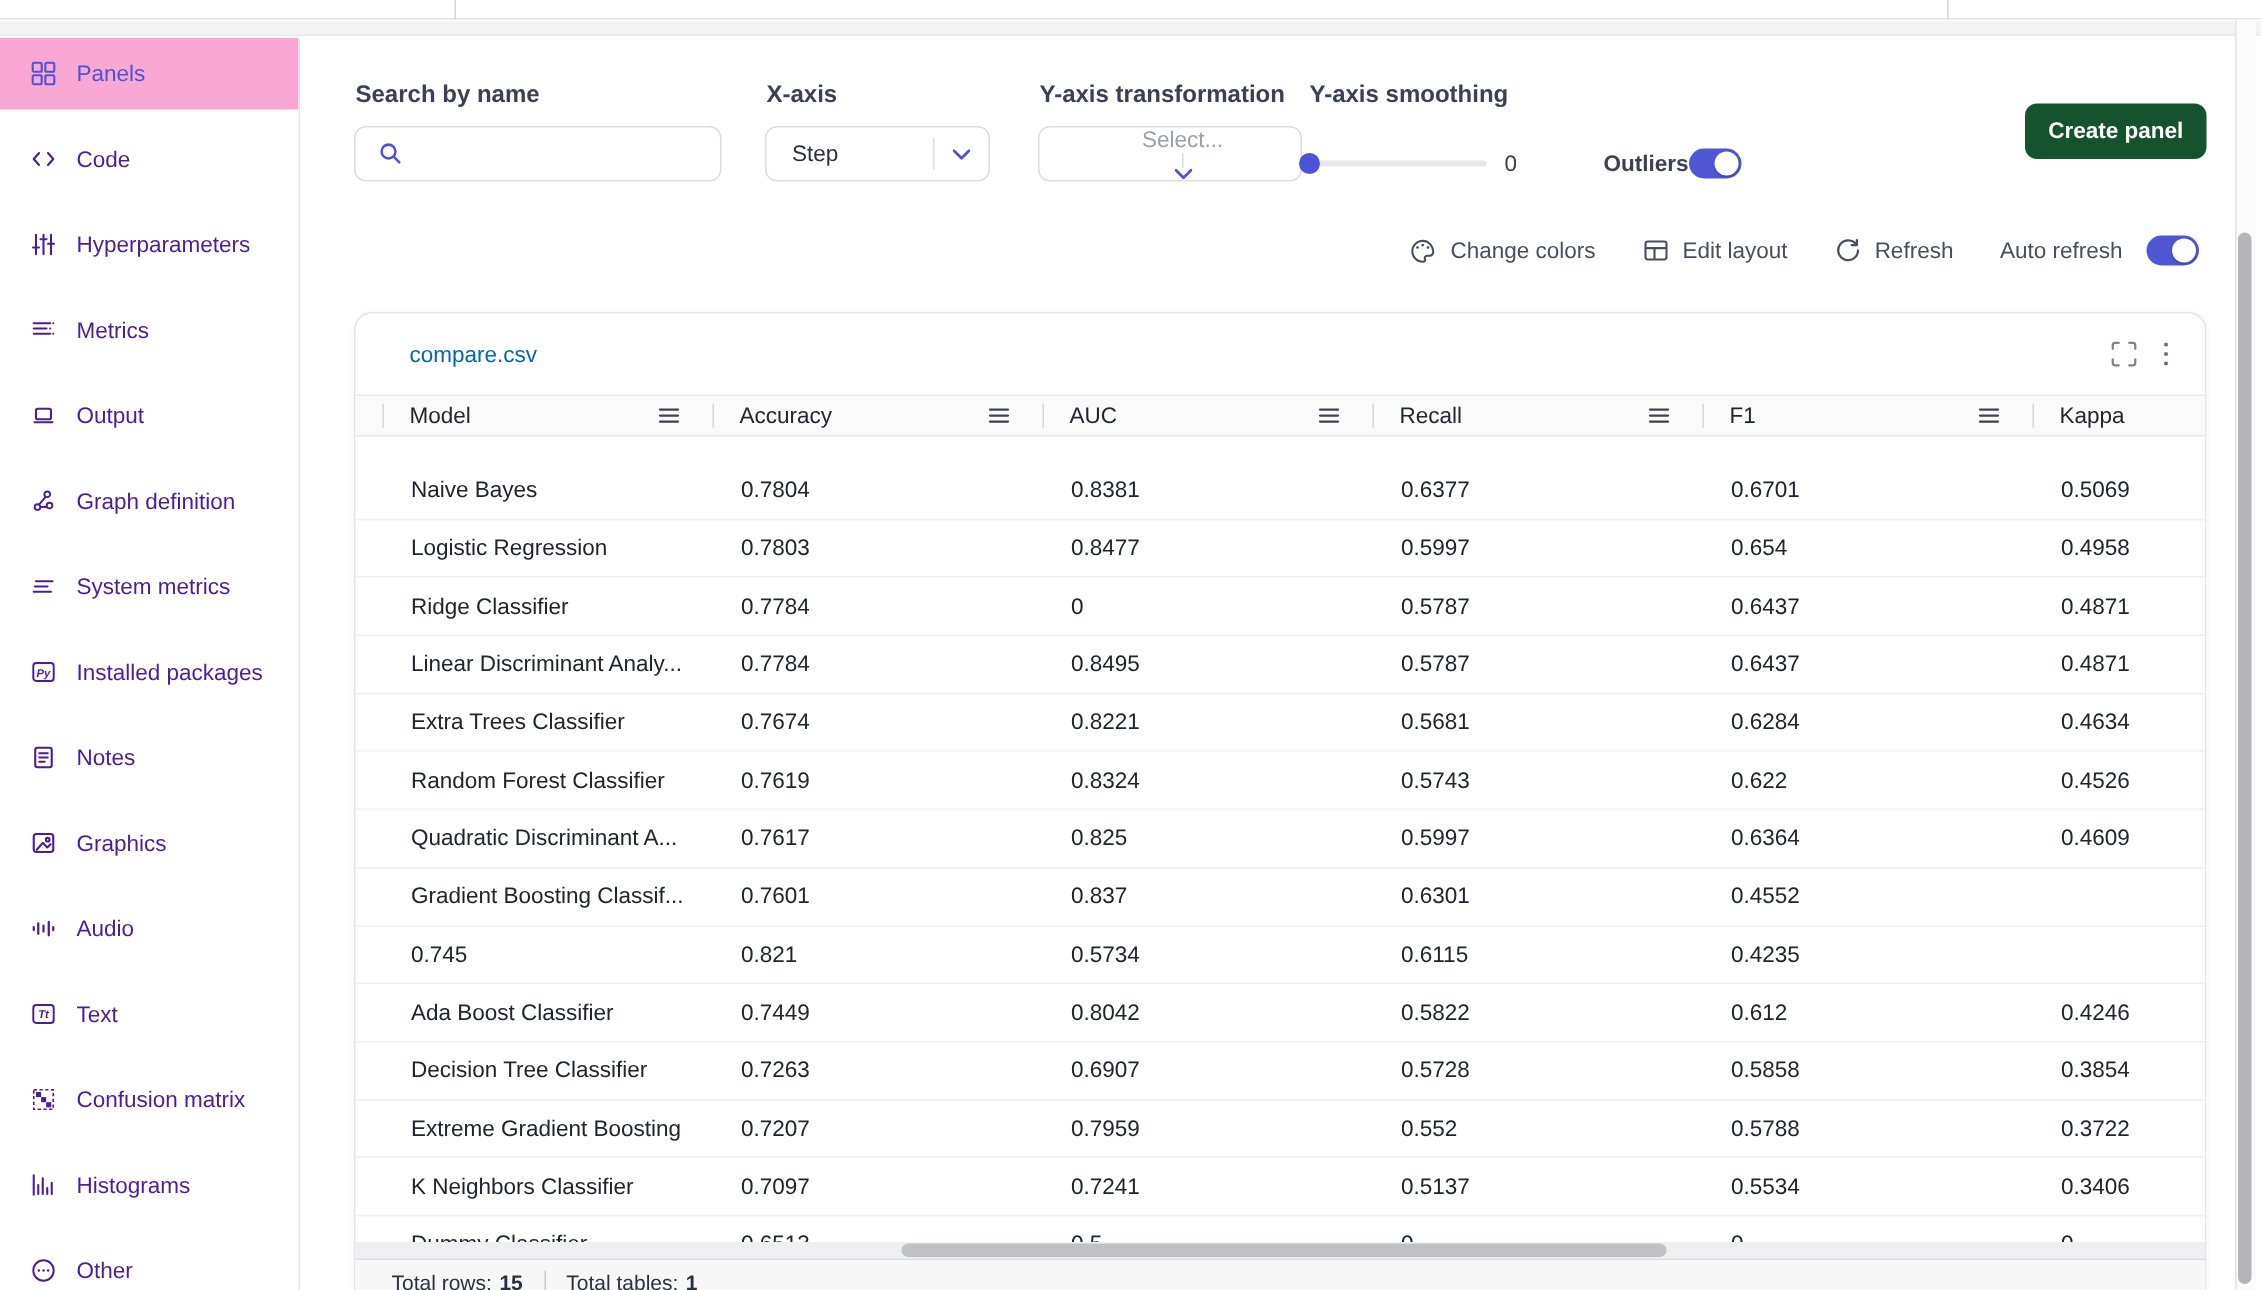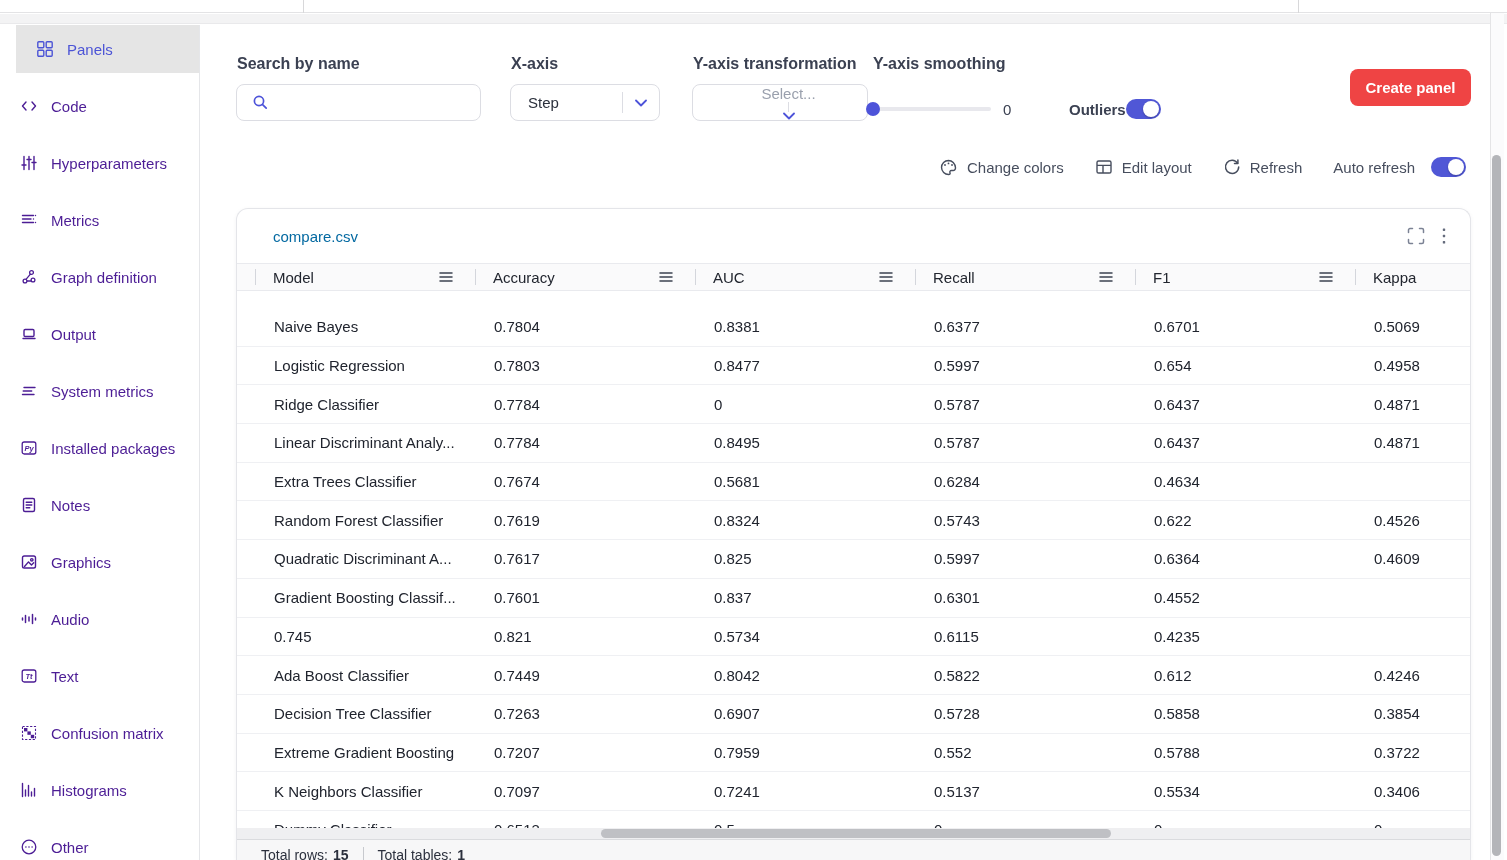"Panels" .side-item.active { background: #e5e5e5 -> #f9a8d4; margin-left: 16px -> none }
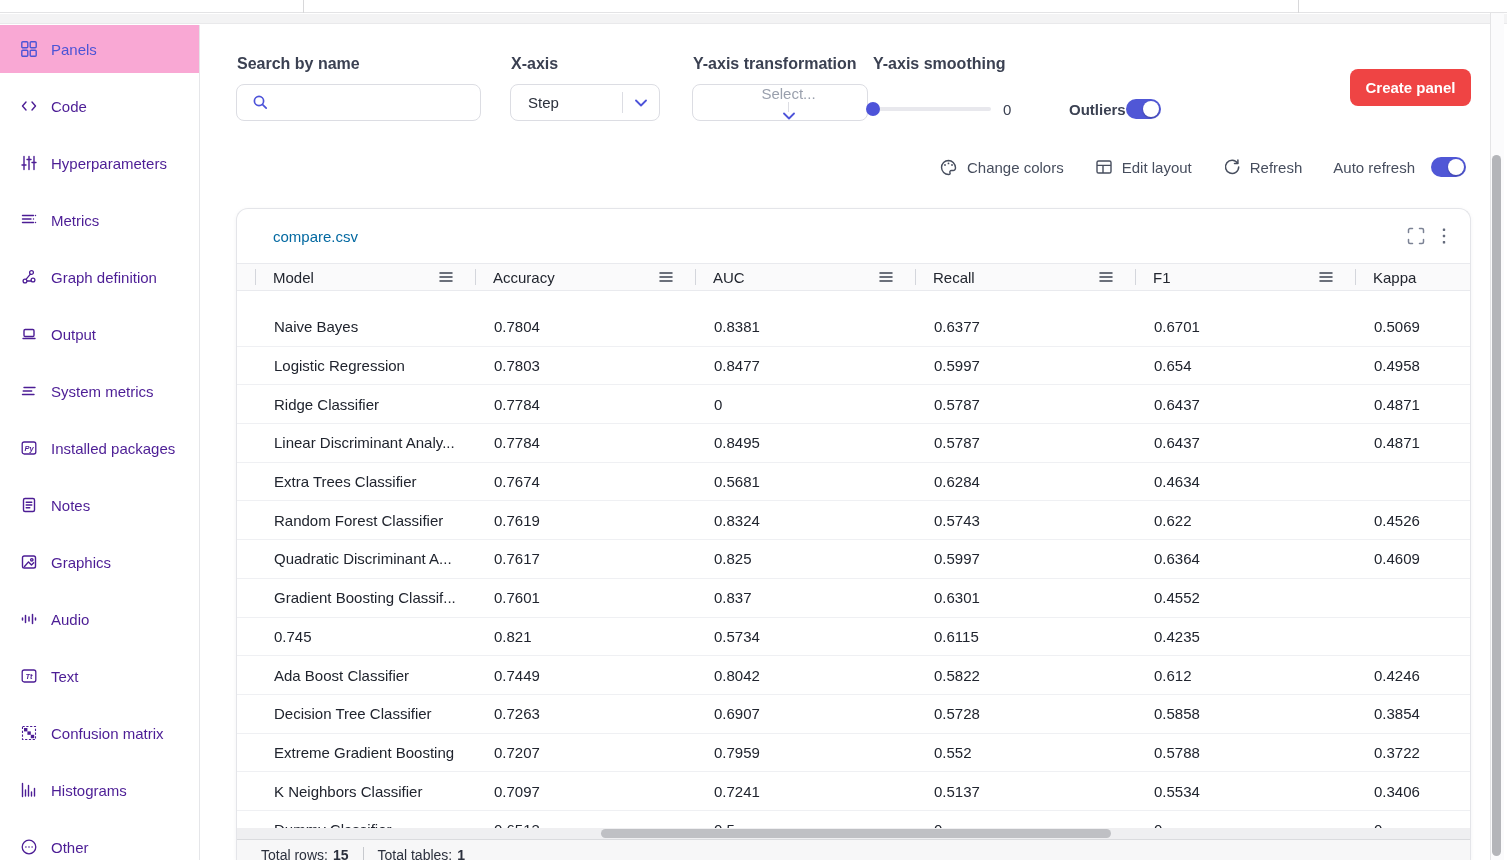"Create panel" .btn-create { background: #ef4444 -> #14532d }
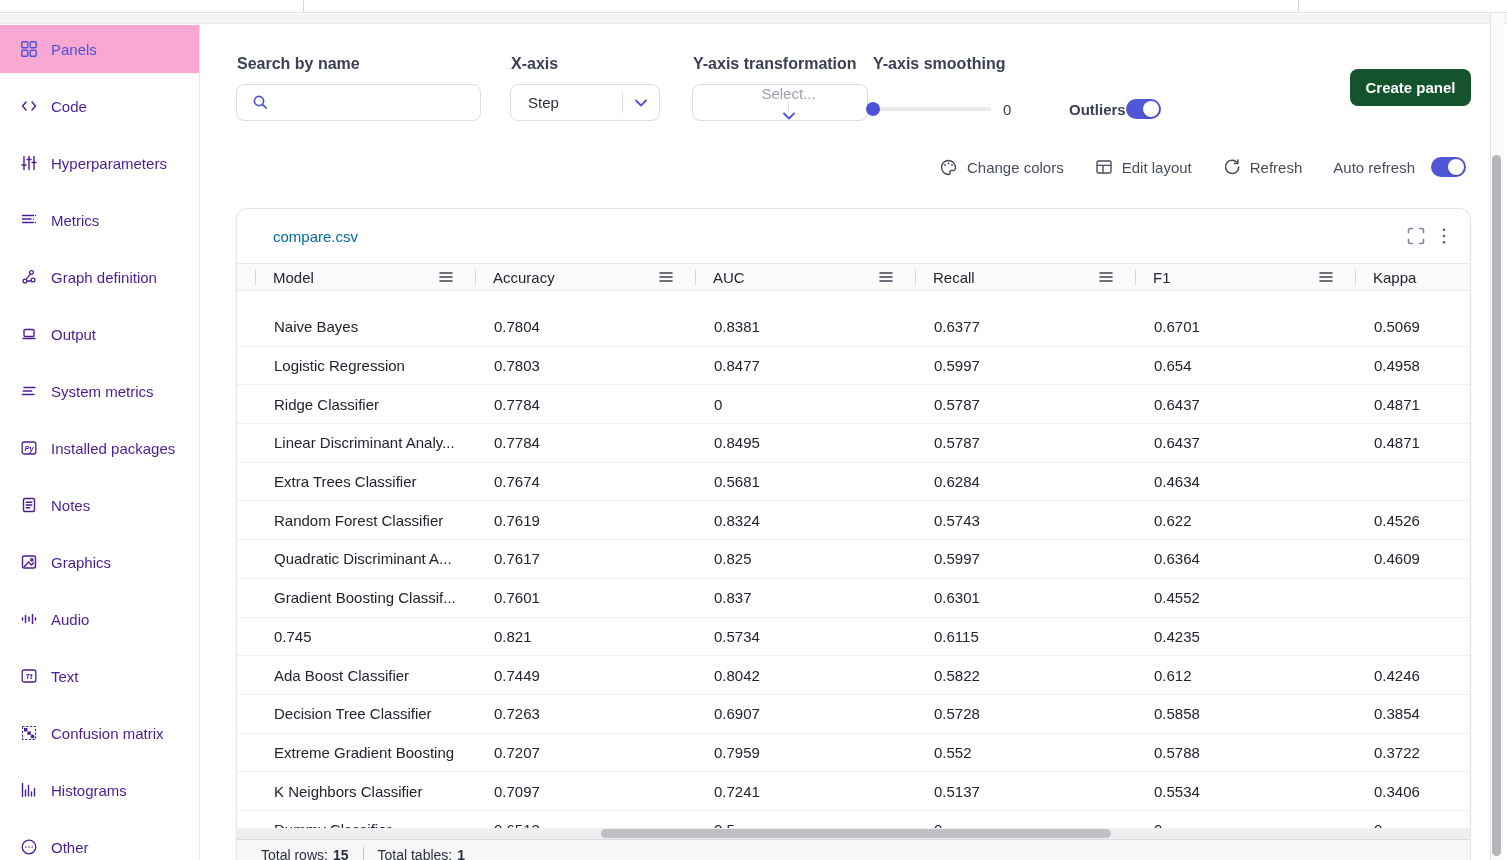"Graph definition" div.side-item { order: before "Output" -> after "Output" }
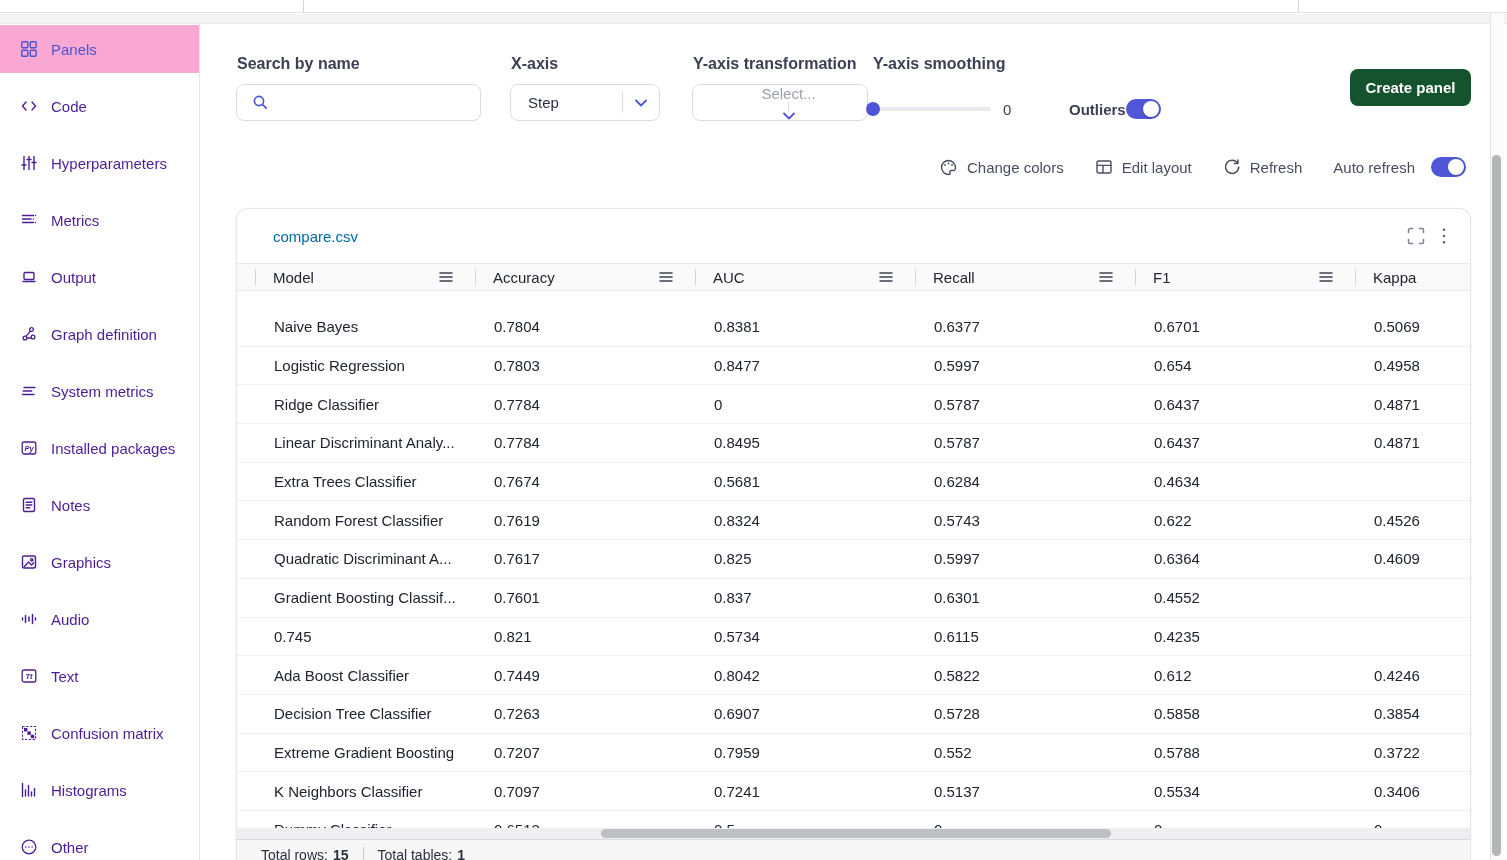"0.8221" div.tcell { html: none -> <div>0.8221</div> }
